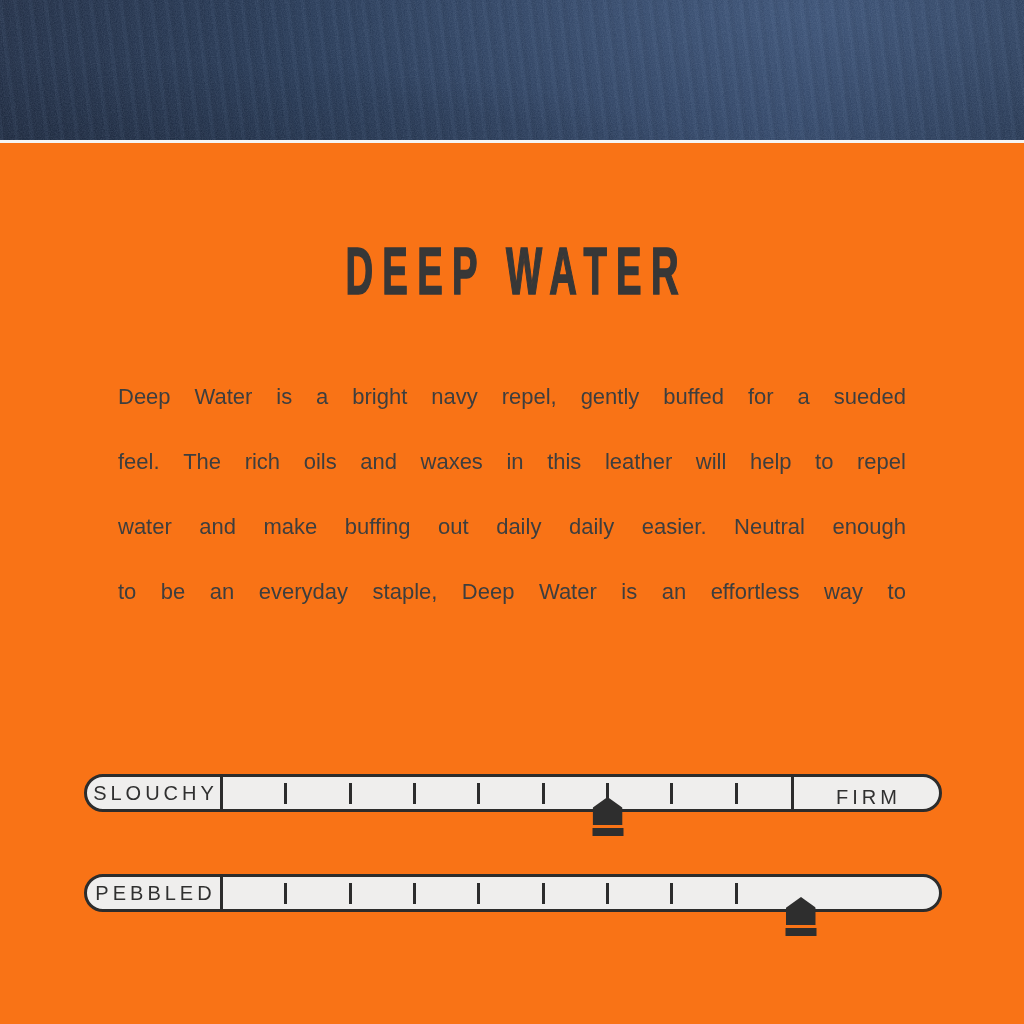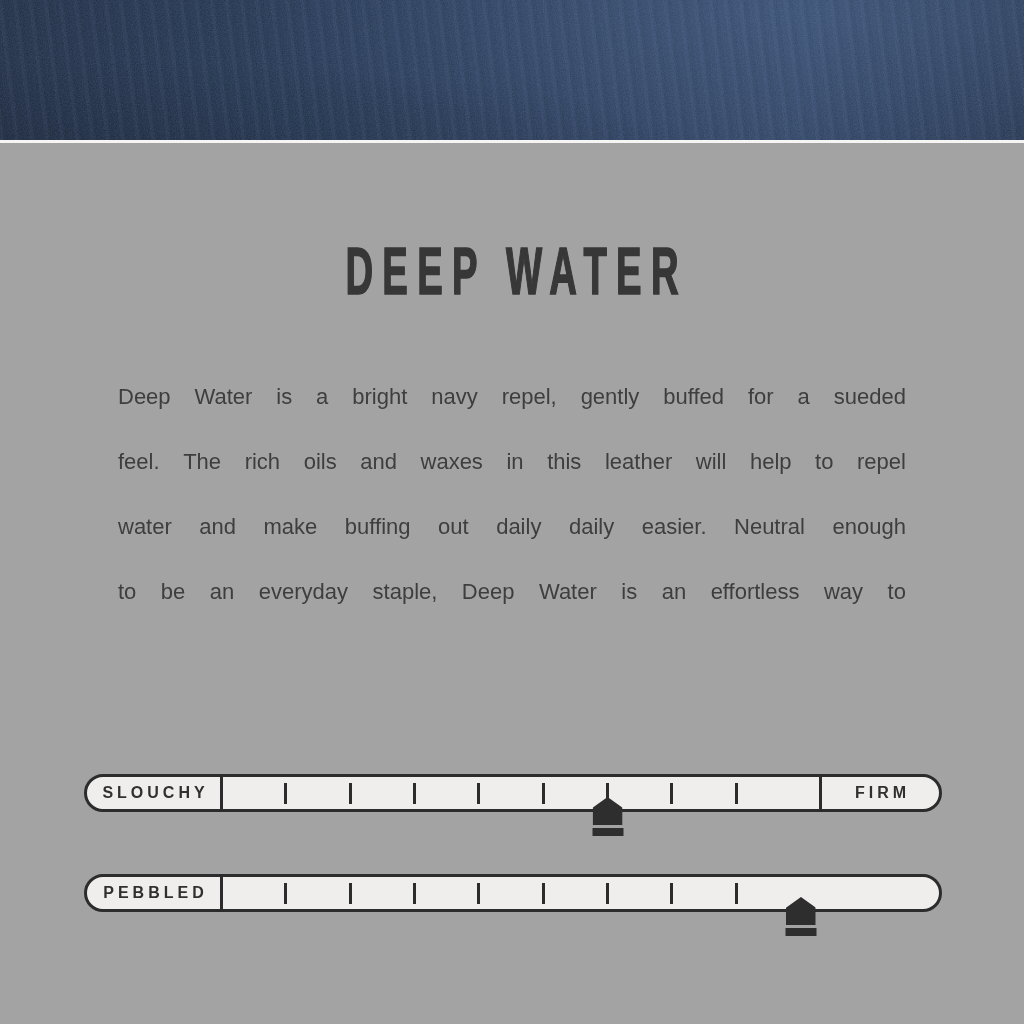"DEEP WATER" .canvas { background: #a3a3a3 -> #f97316 }
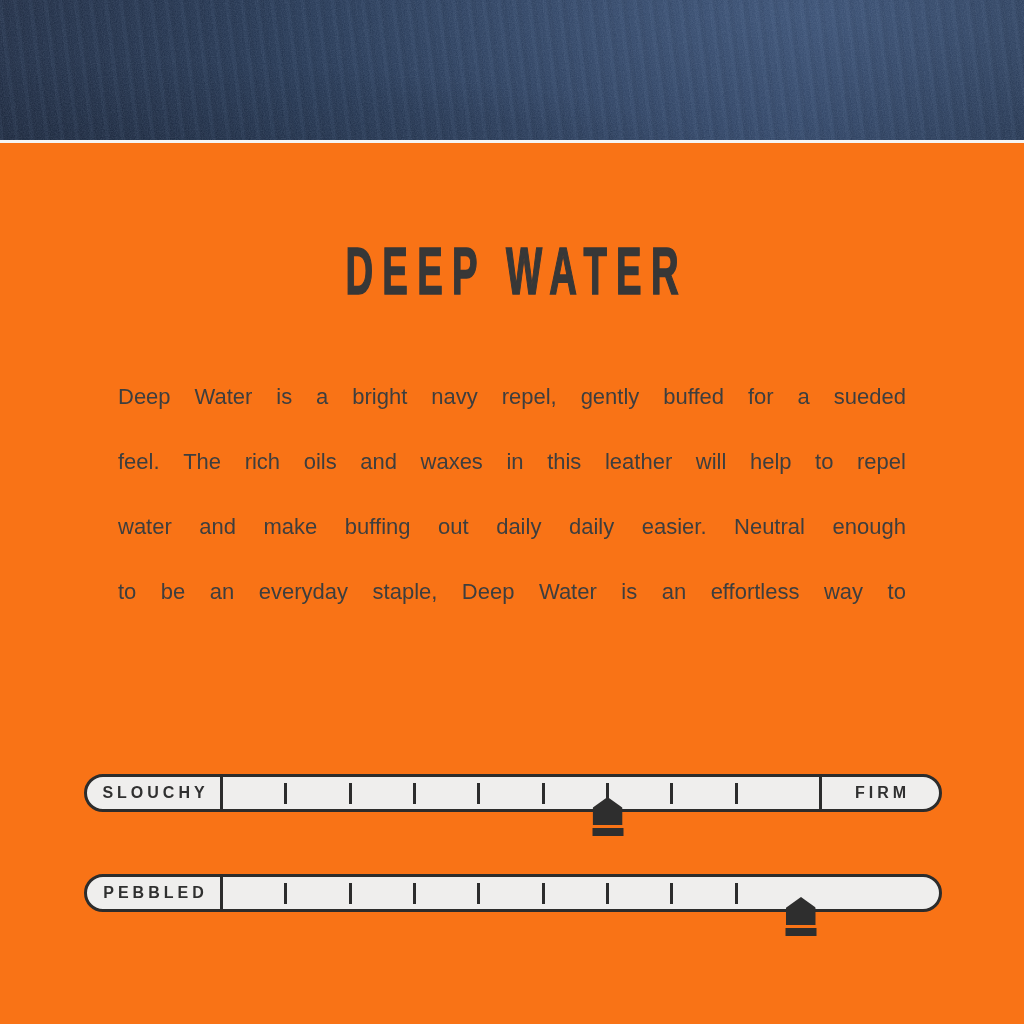"SLOUCHY" .sec-label { font-size: 16px -> 20px; font-weight: bold -> normal }
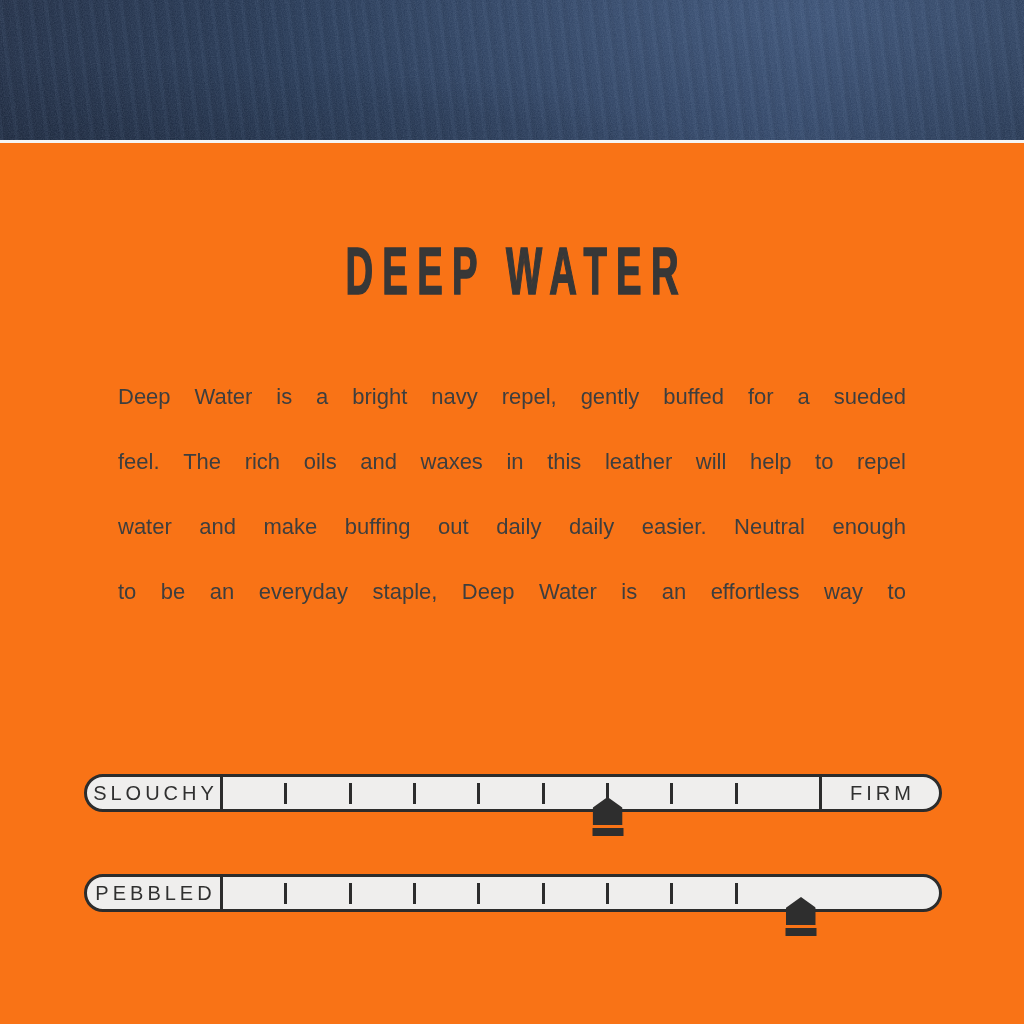"FIRM" .sec.right { align-items: none -> flex-end; width: 120px -> 148px }
